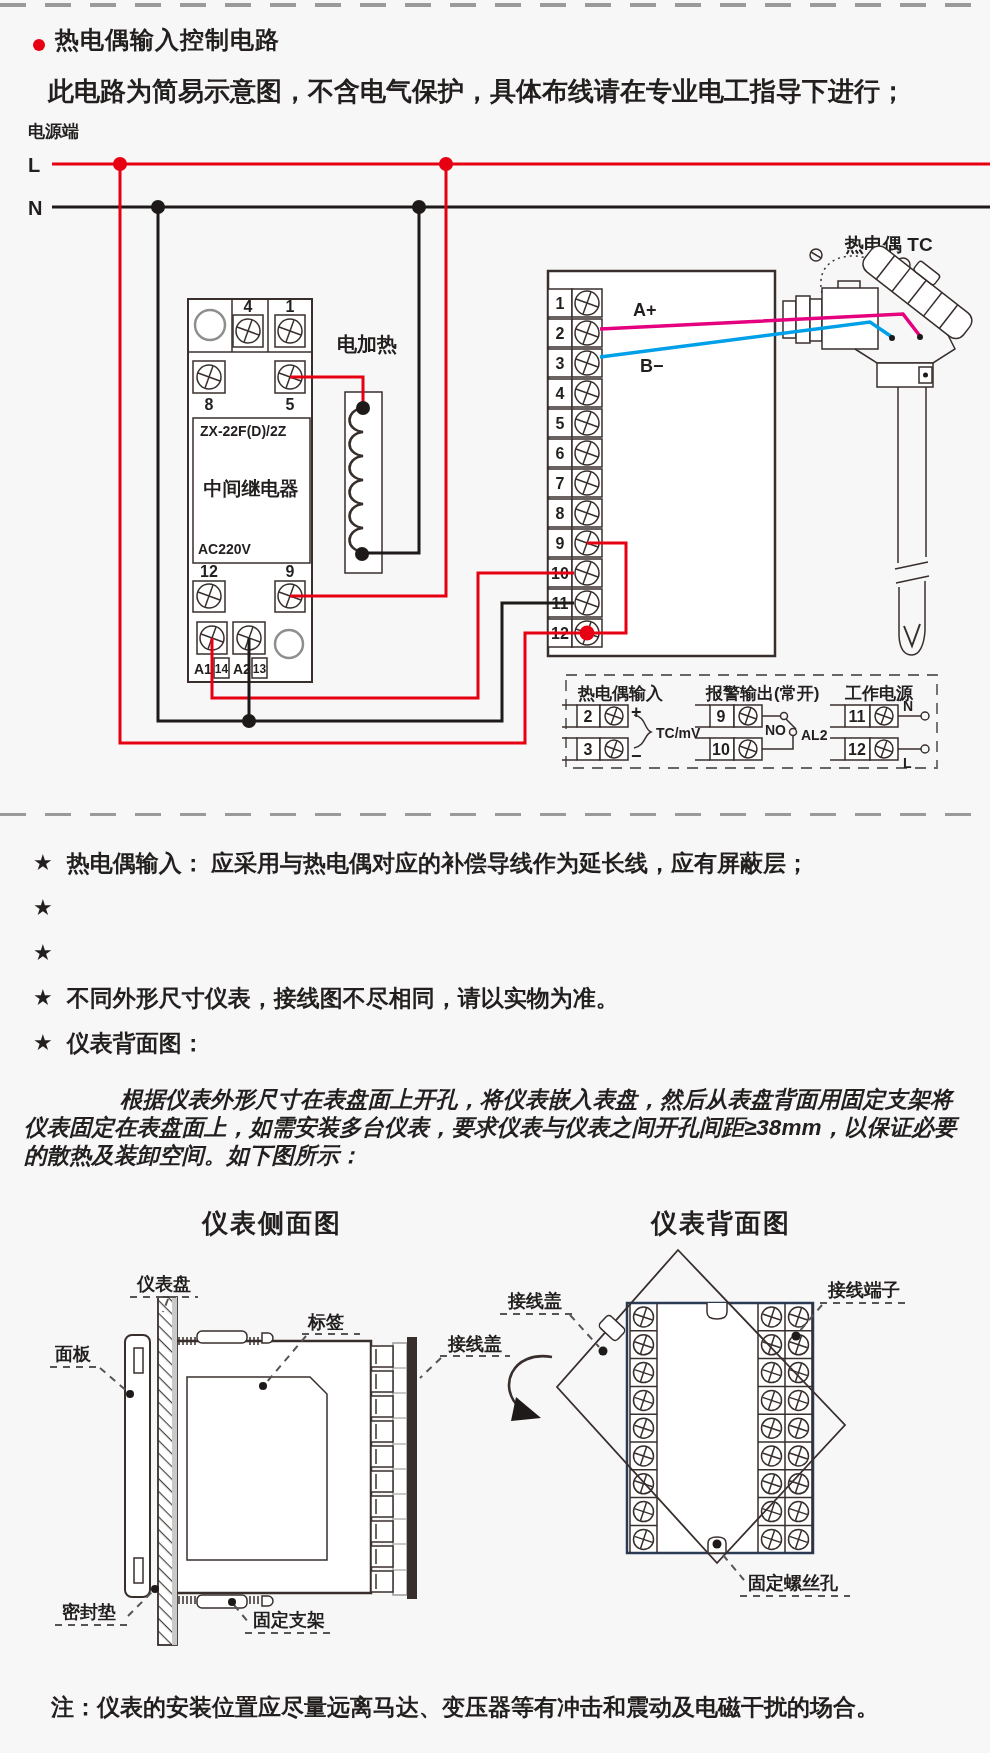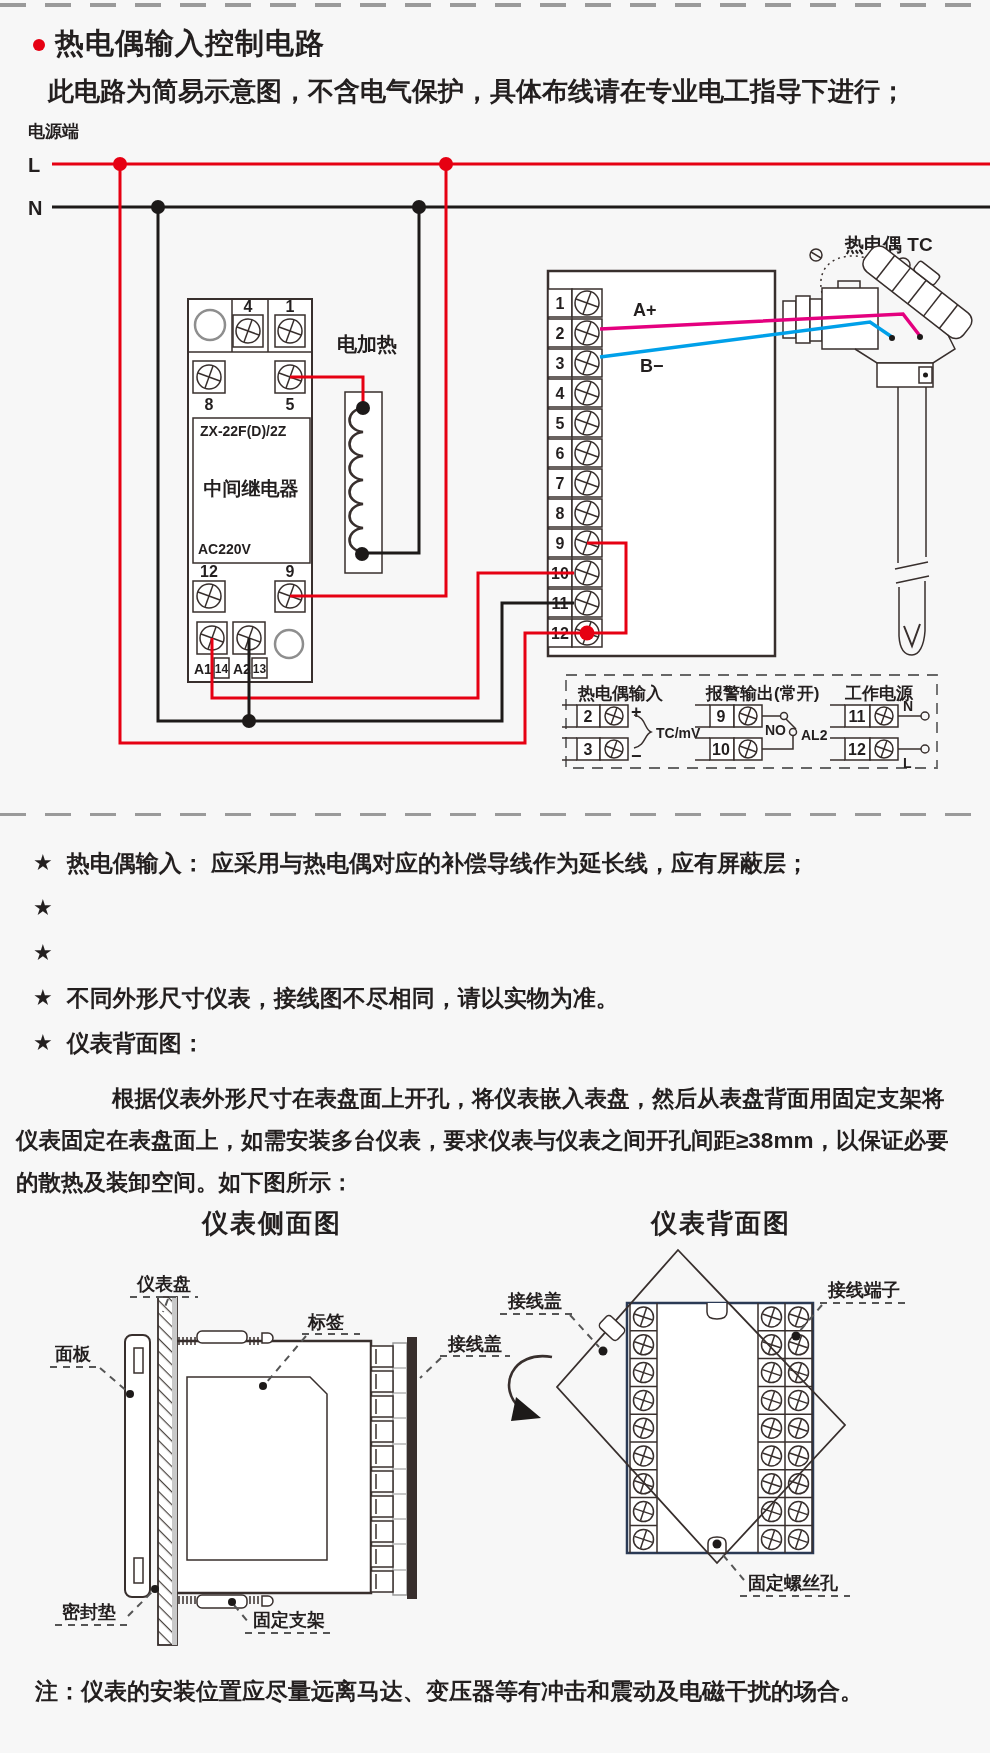"热电偶输入控制电路" h1.title { font-size: 29px -> 24px }
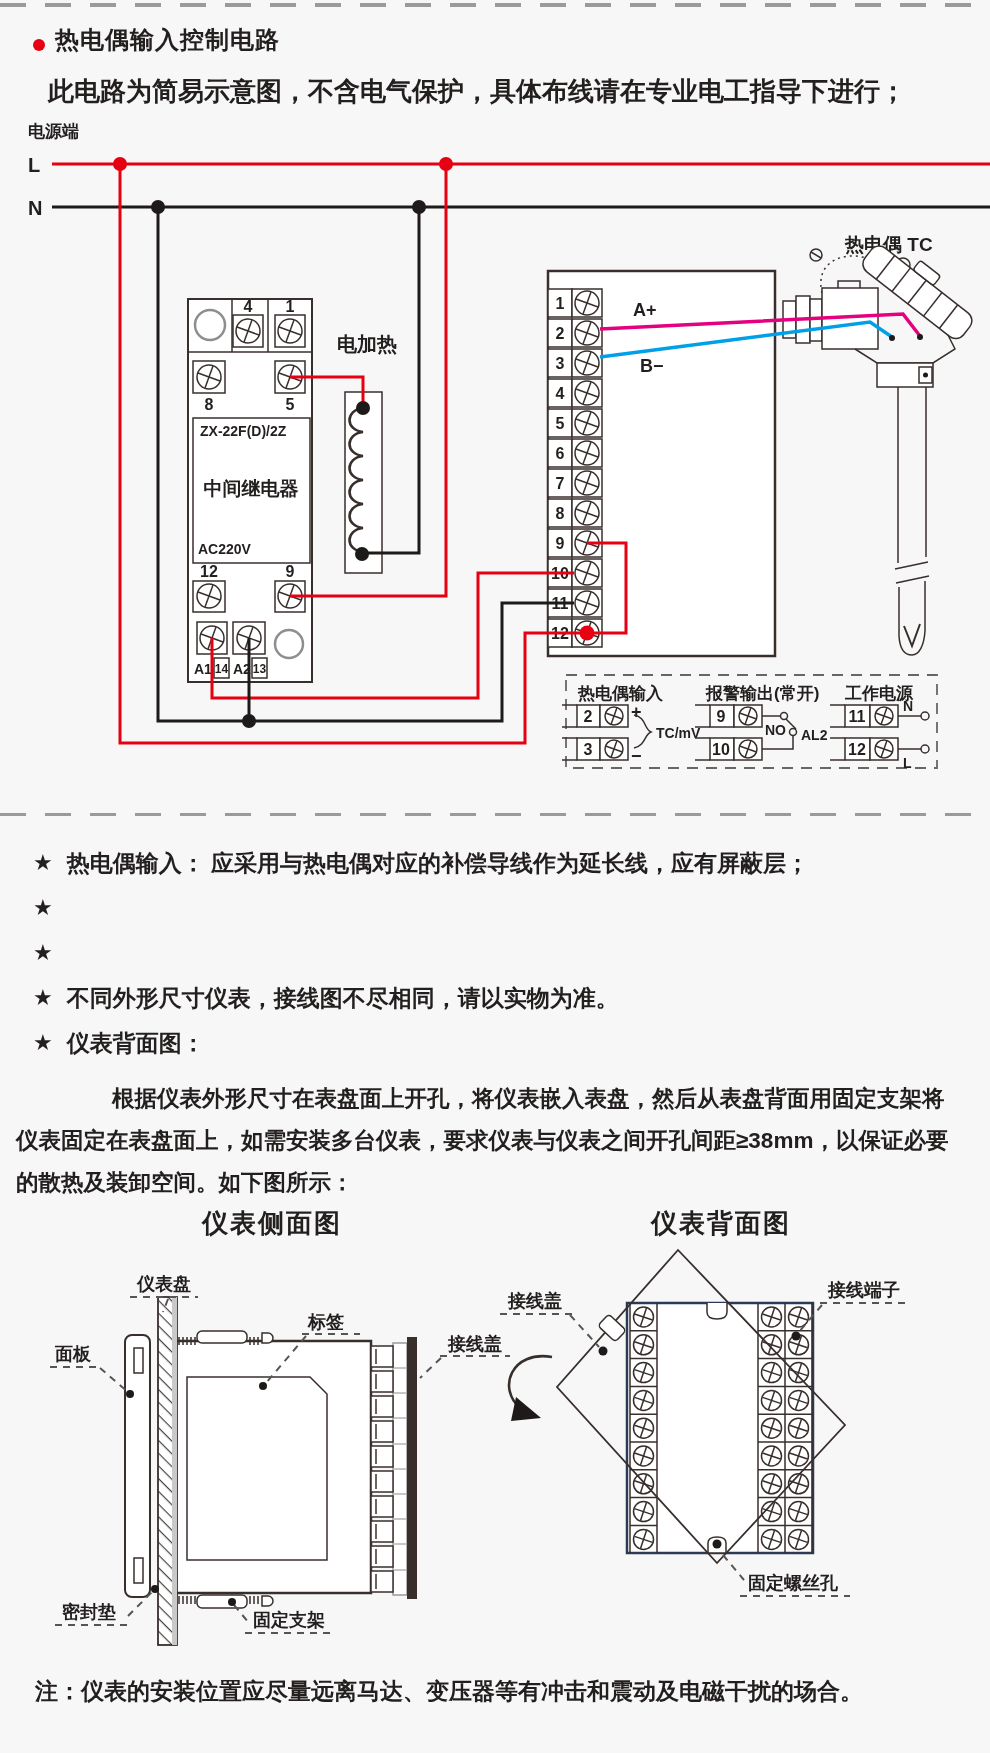"根据仪表外形尺寸在表盘面上开孔，将仪表嵌入表盘，然后从表盘背面用固定支架将仪表固" p.para { font-style: none -> italic; line-height: 42px -> 28px; margin: 0 -> 8px }
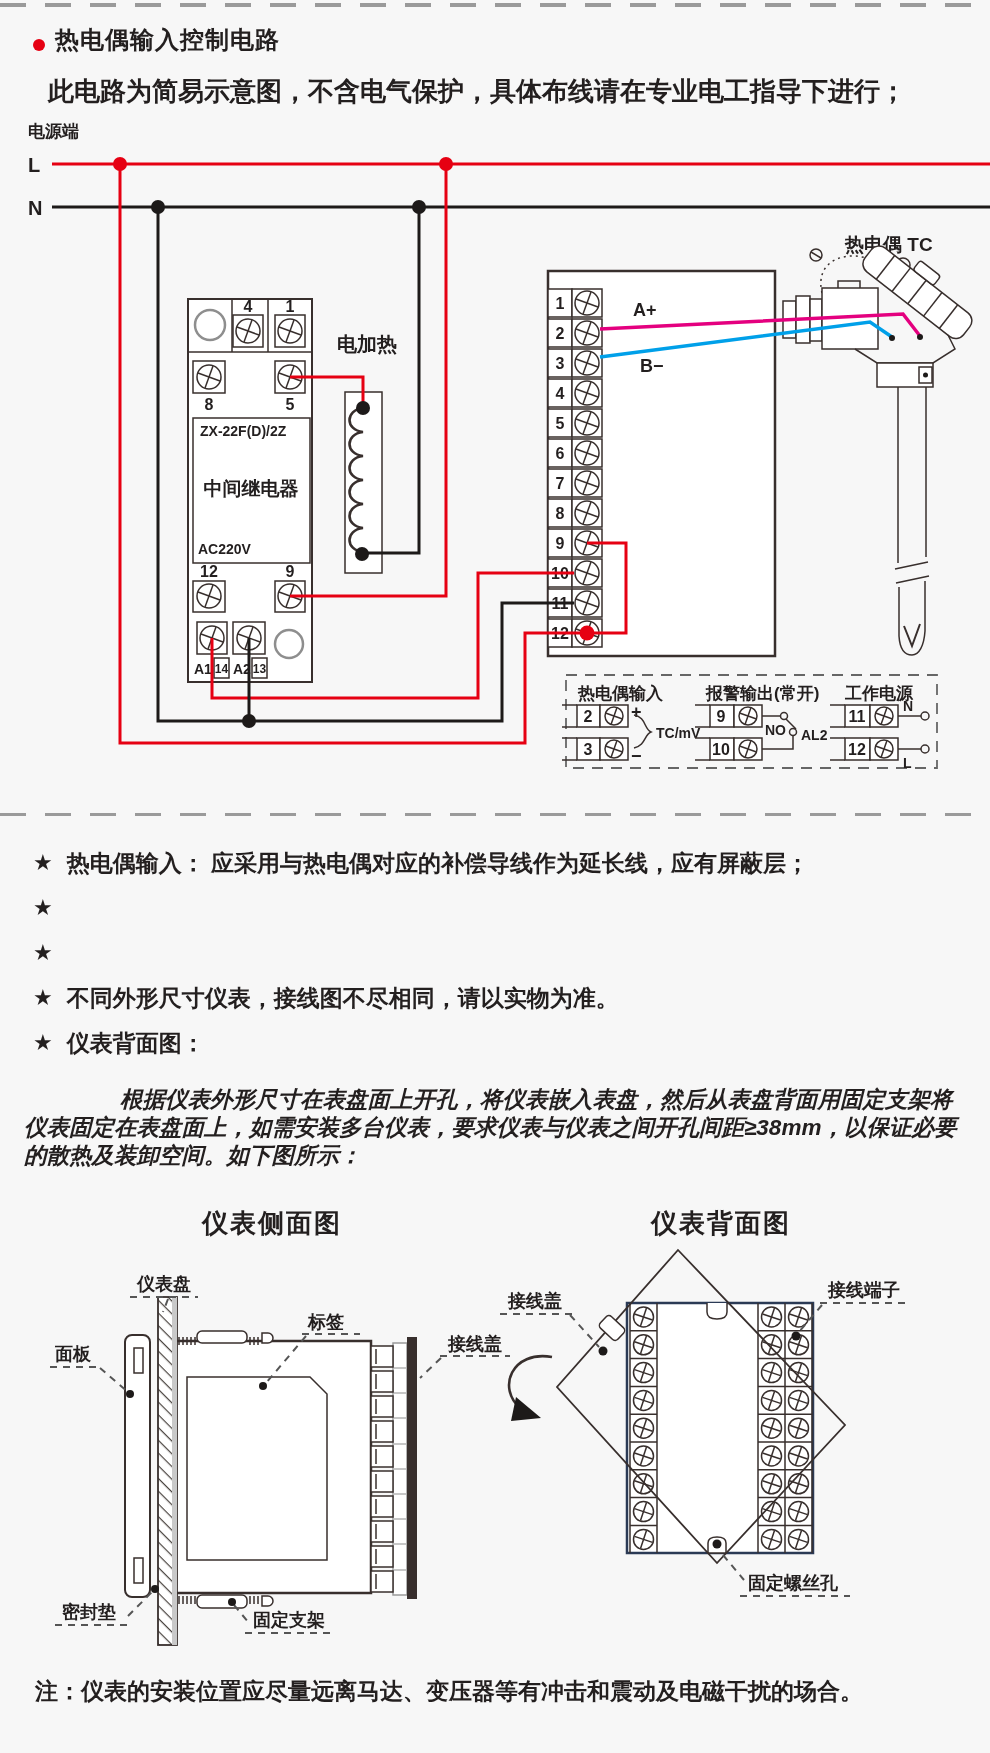"注：仪表的安装位置应尽量远离马达、变压器等有冲击和震动及电磁干扰的场合。" p.bottom-note { margin: 0 -> 16px }
